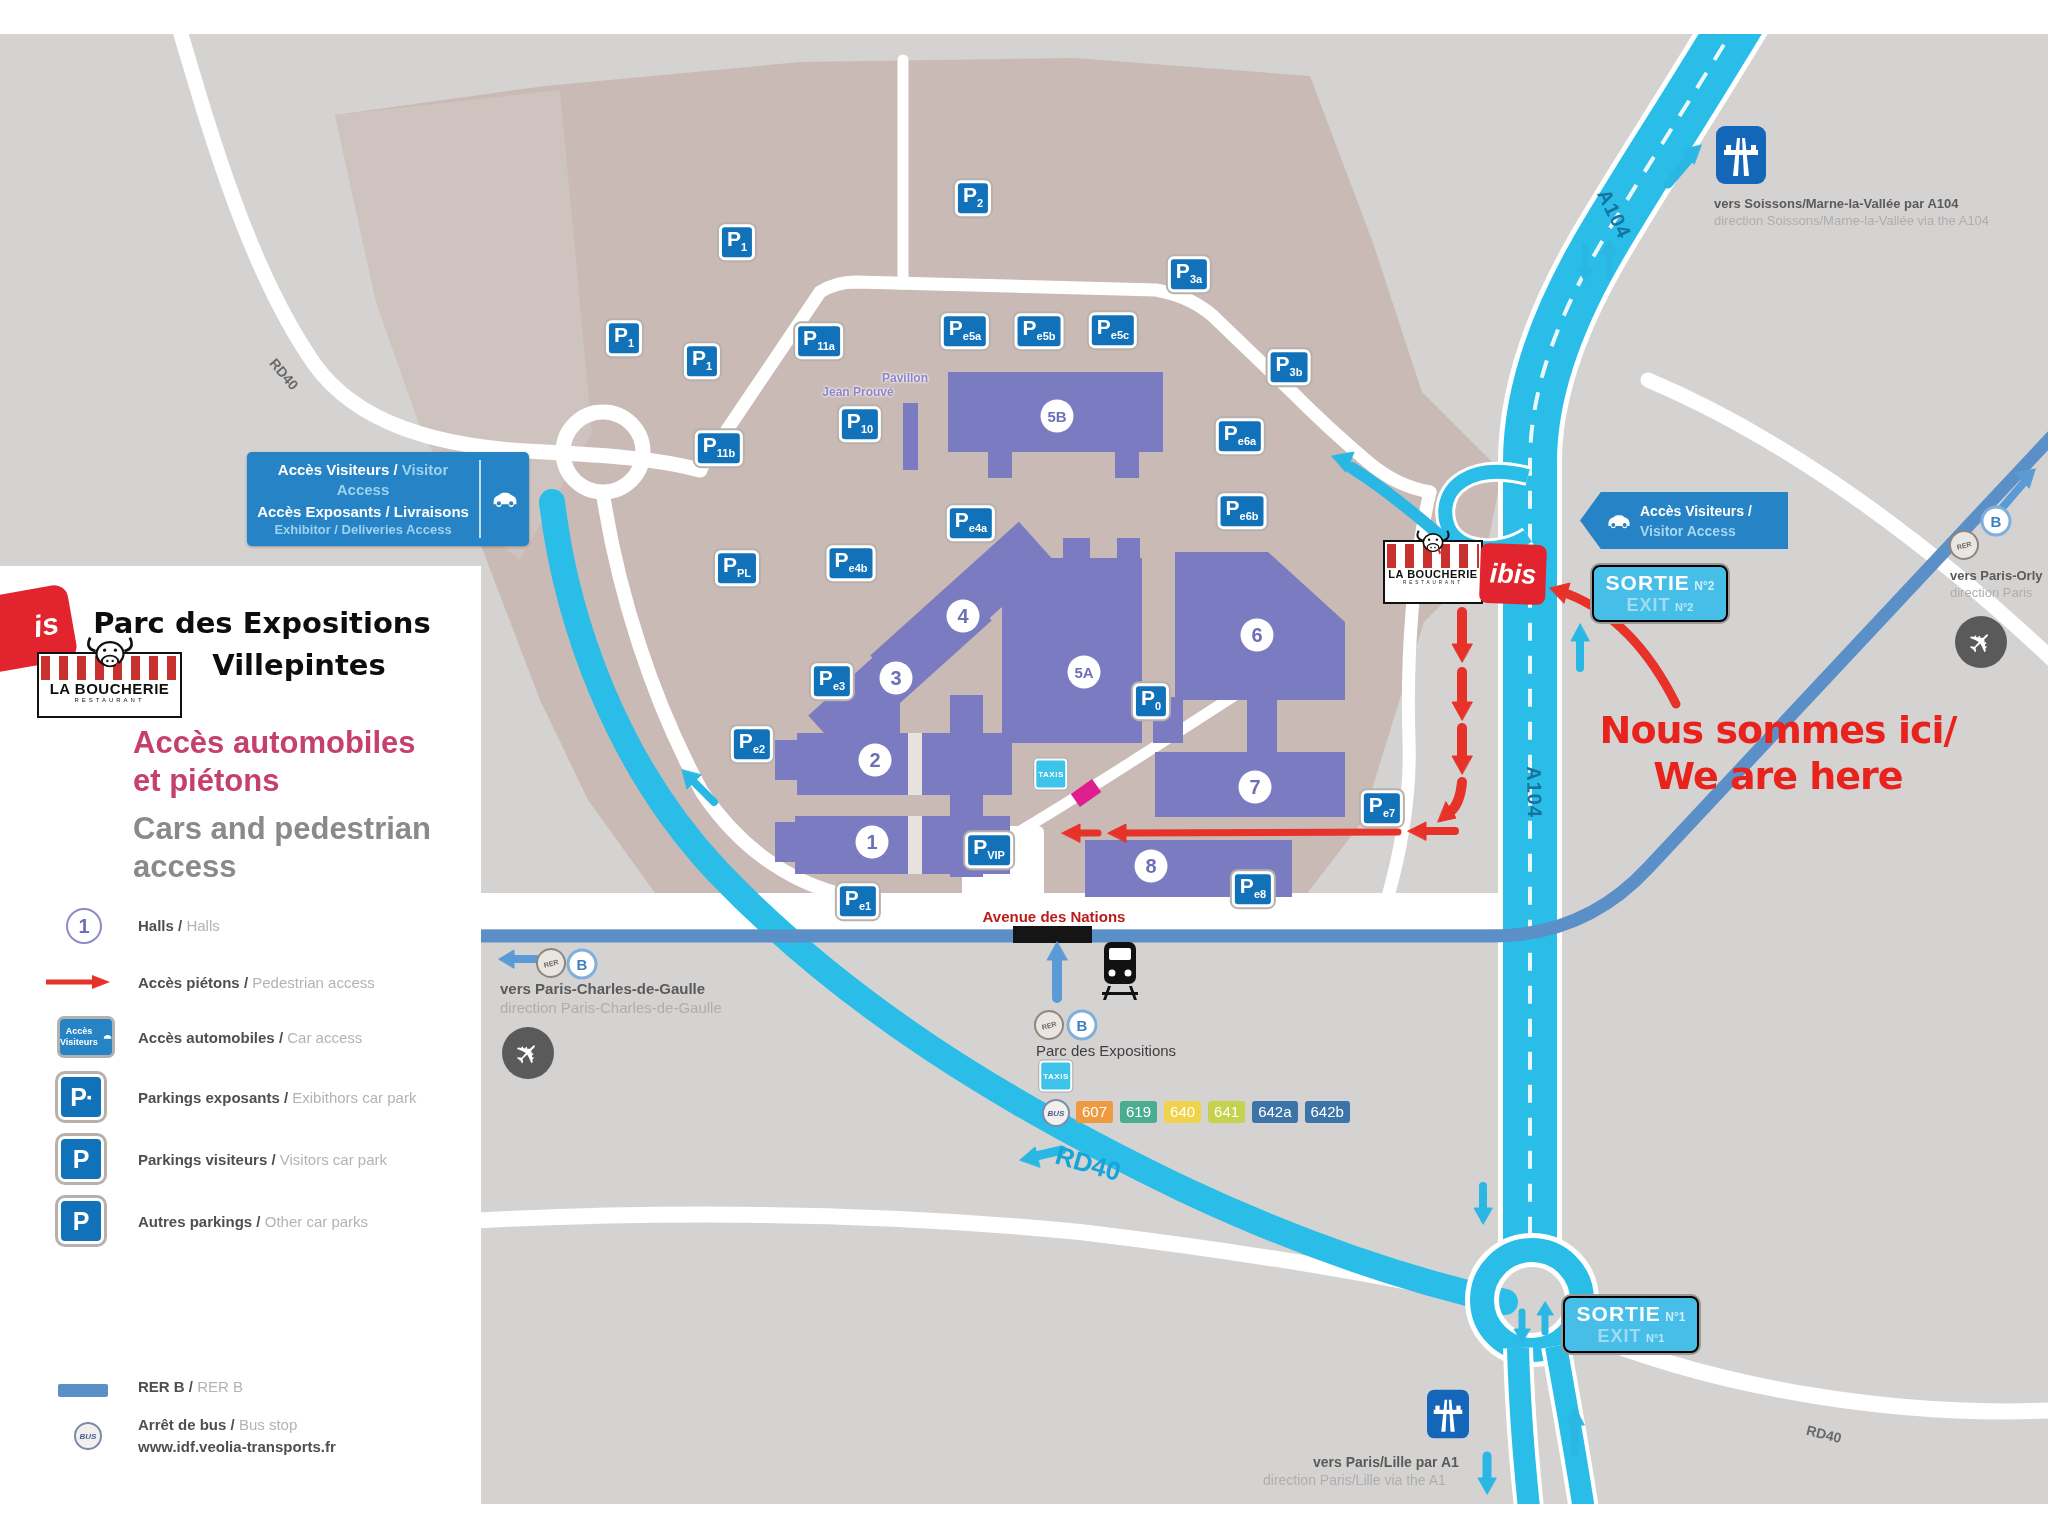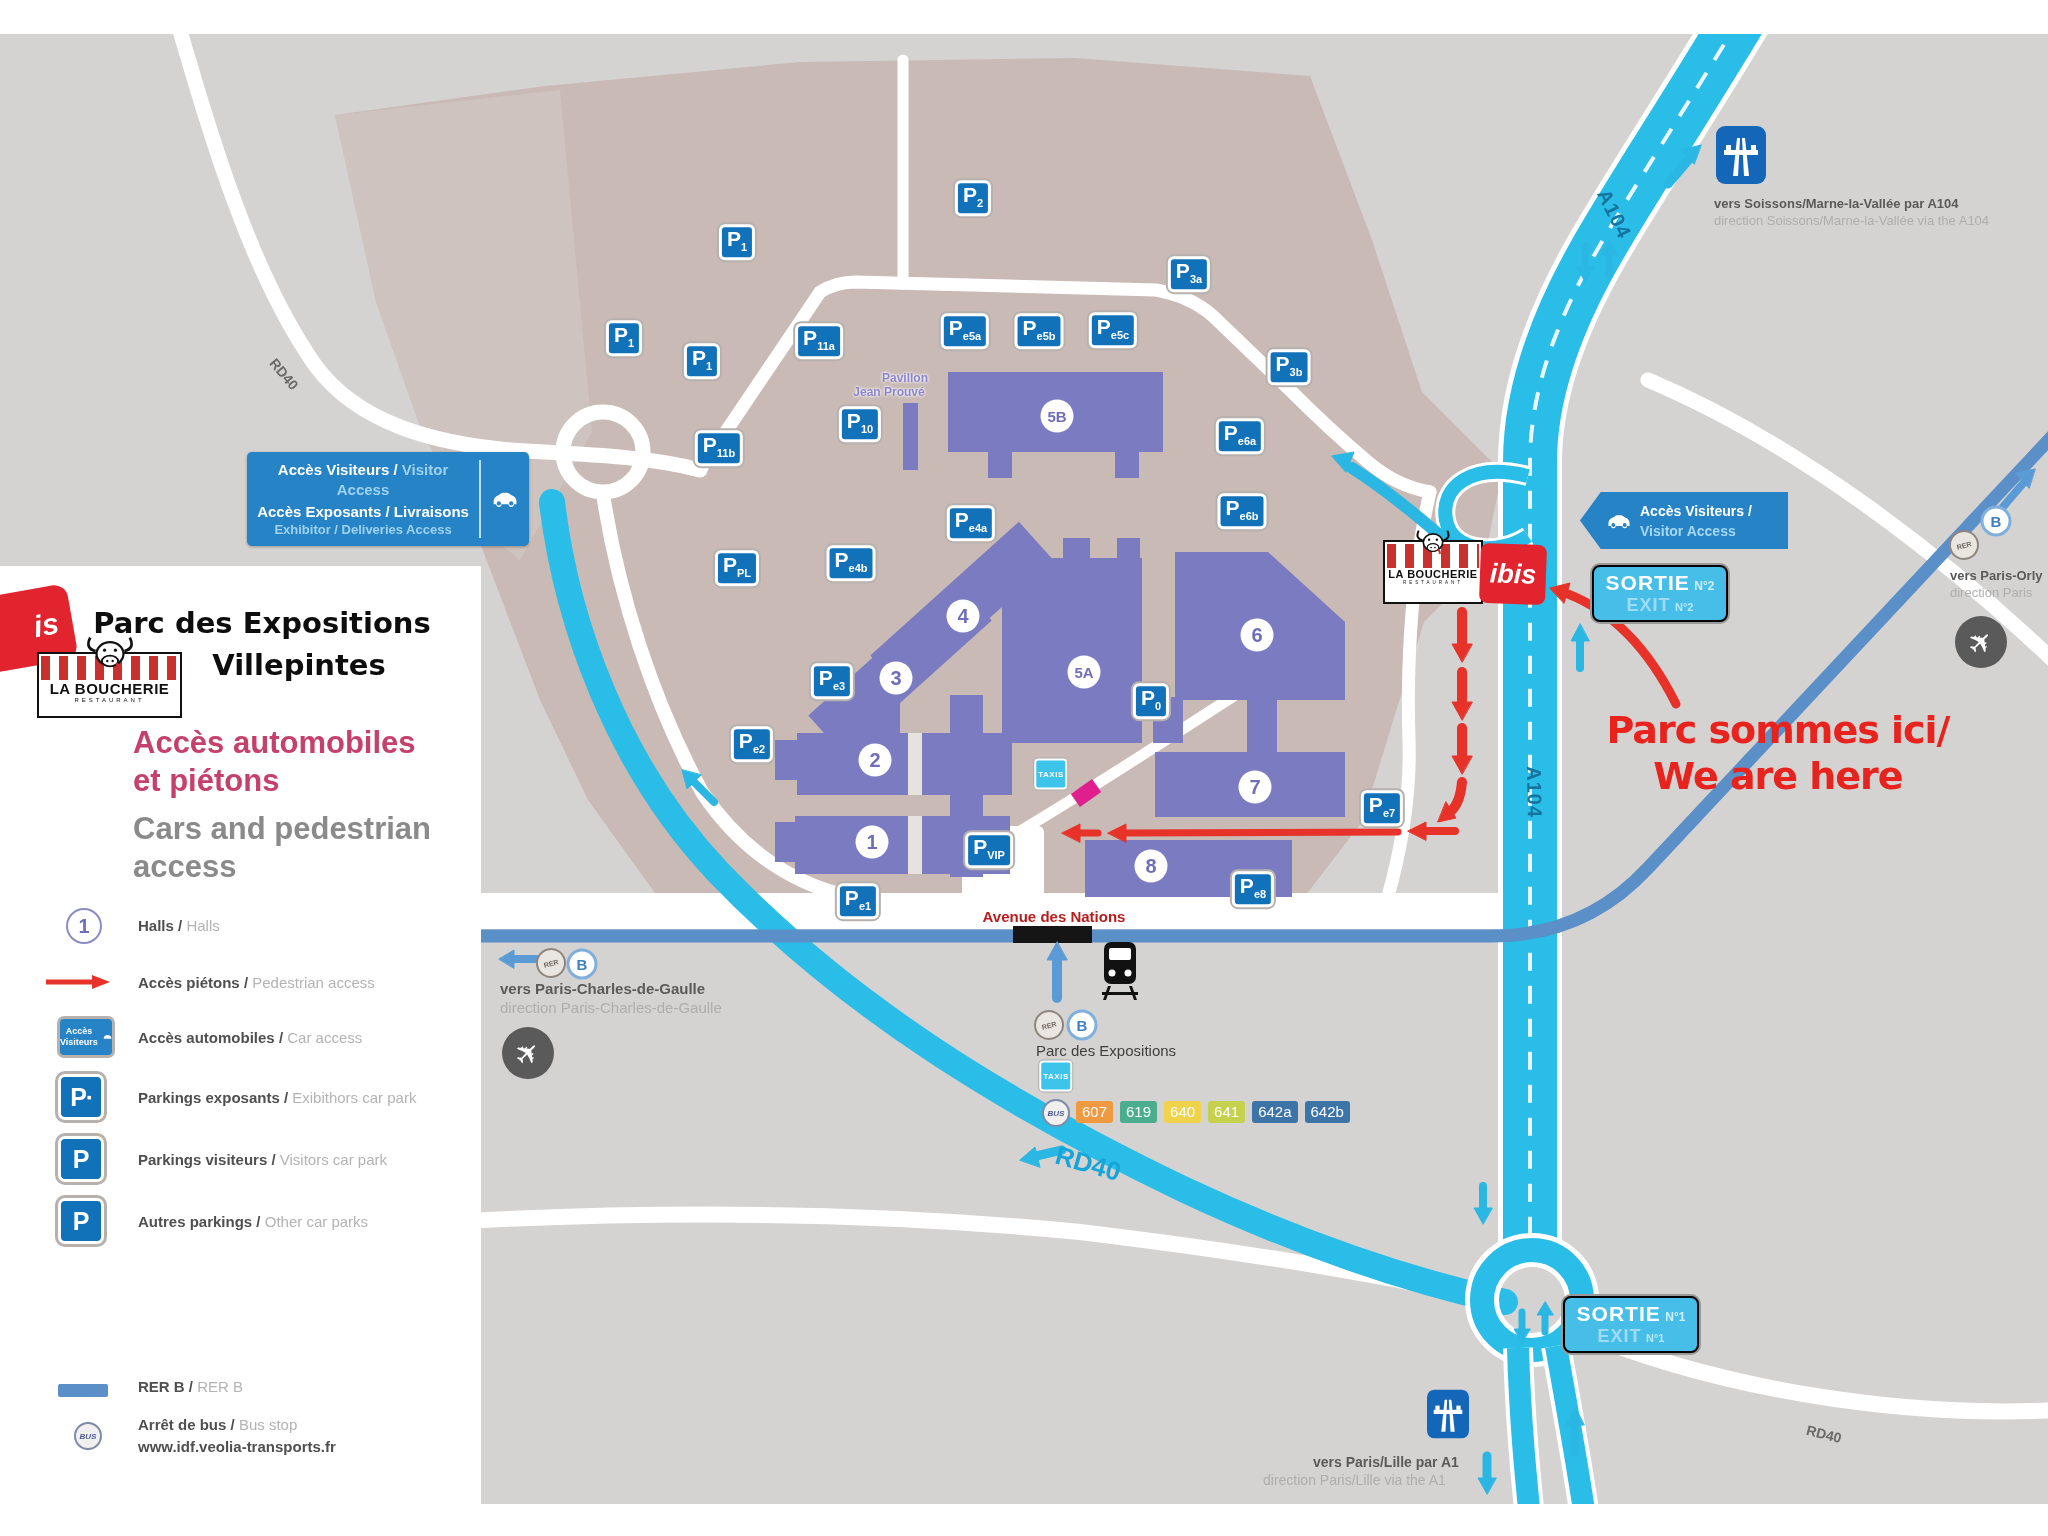"Jean Prouvé" div.abs { left: 889px -> 858px }
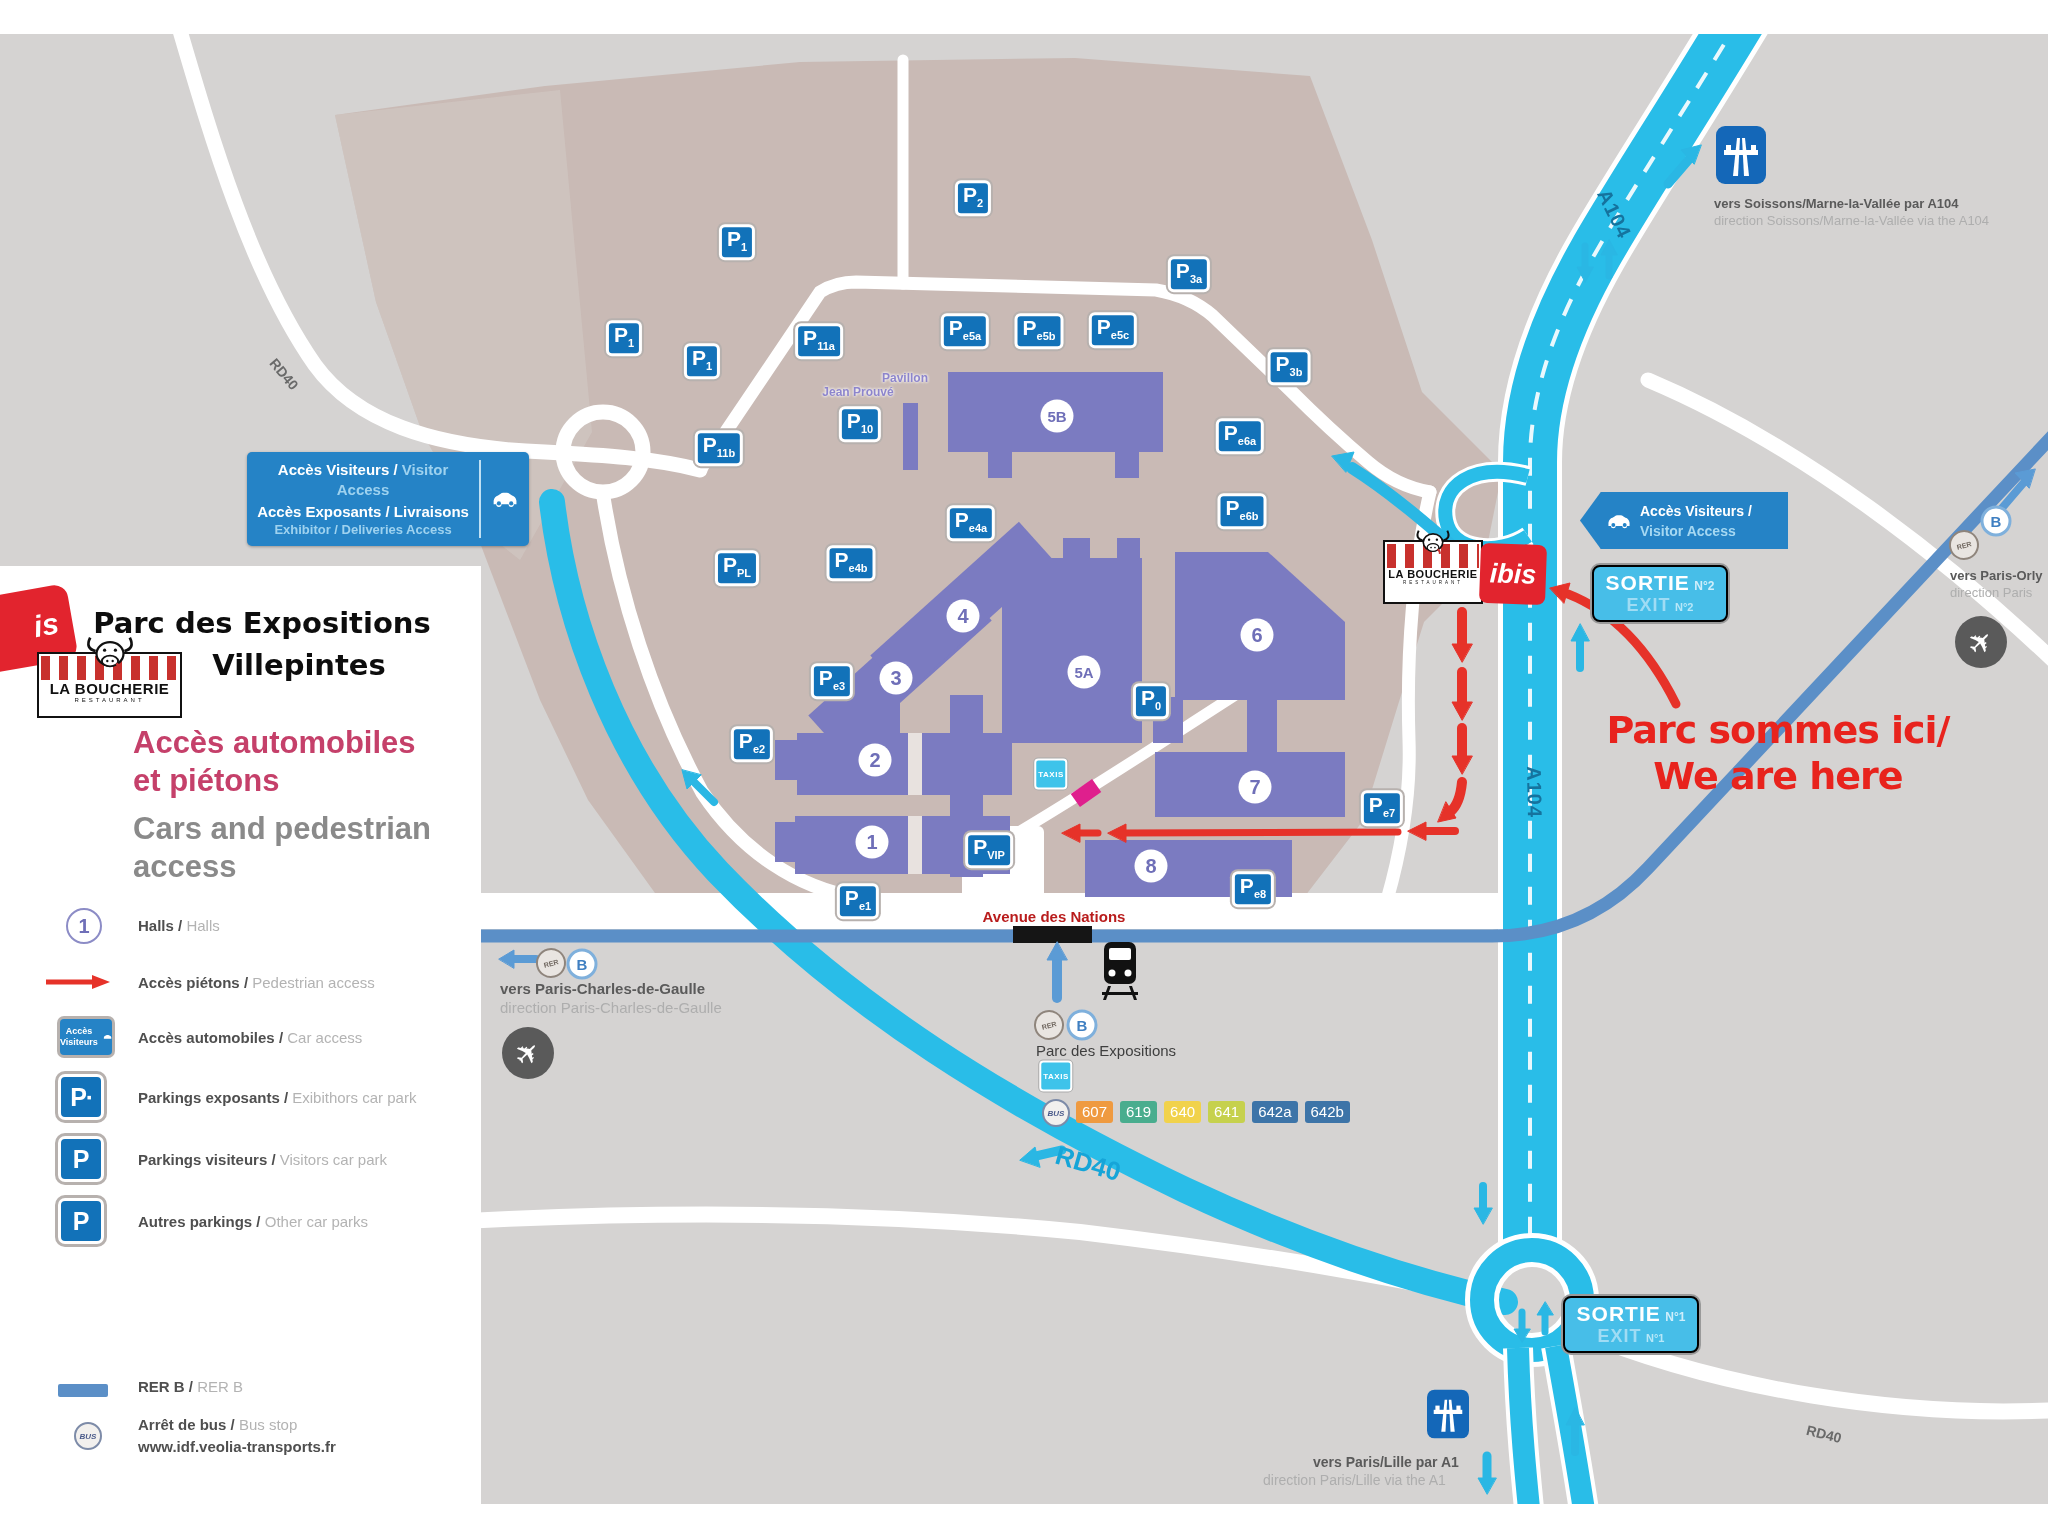"Parc sommes ici/" div.abs { text: Parc -> Nous }
